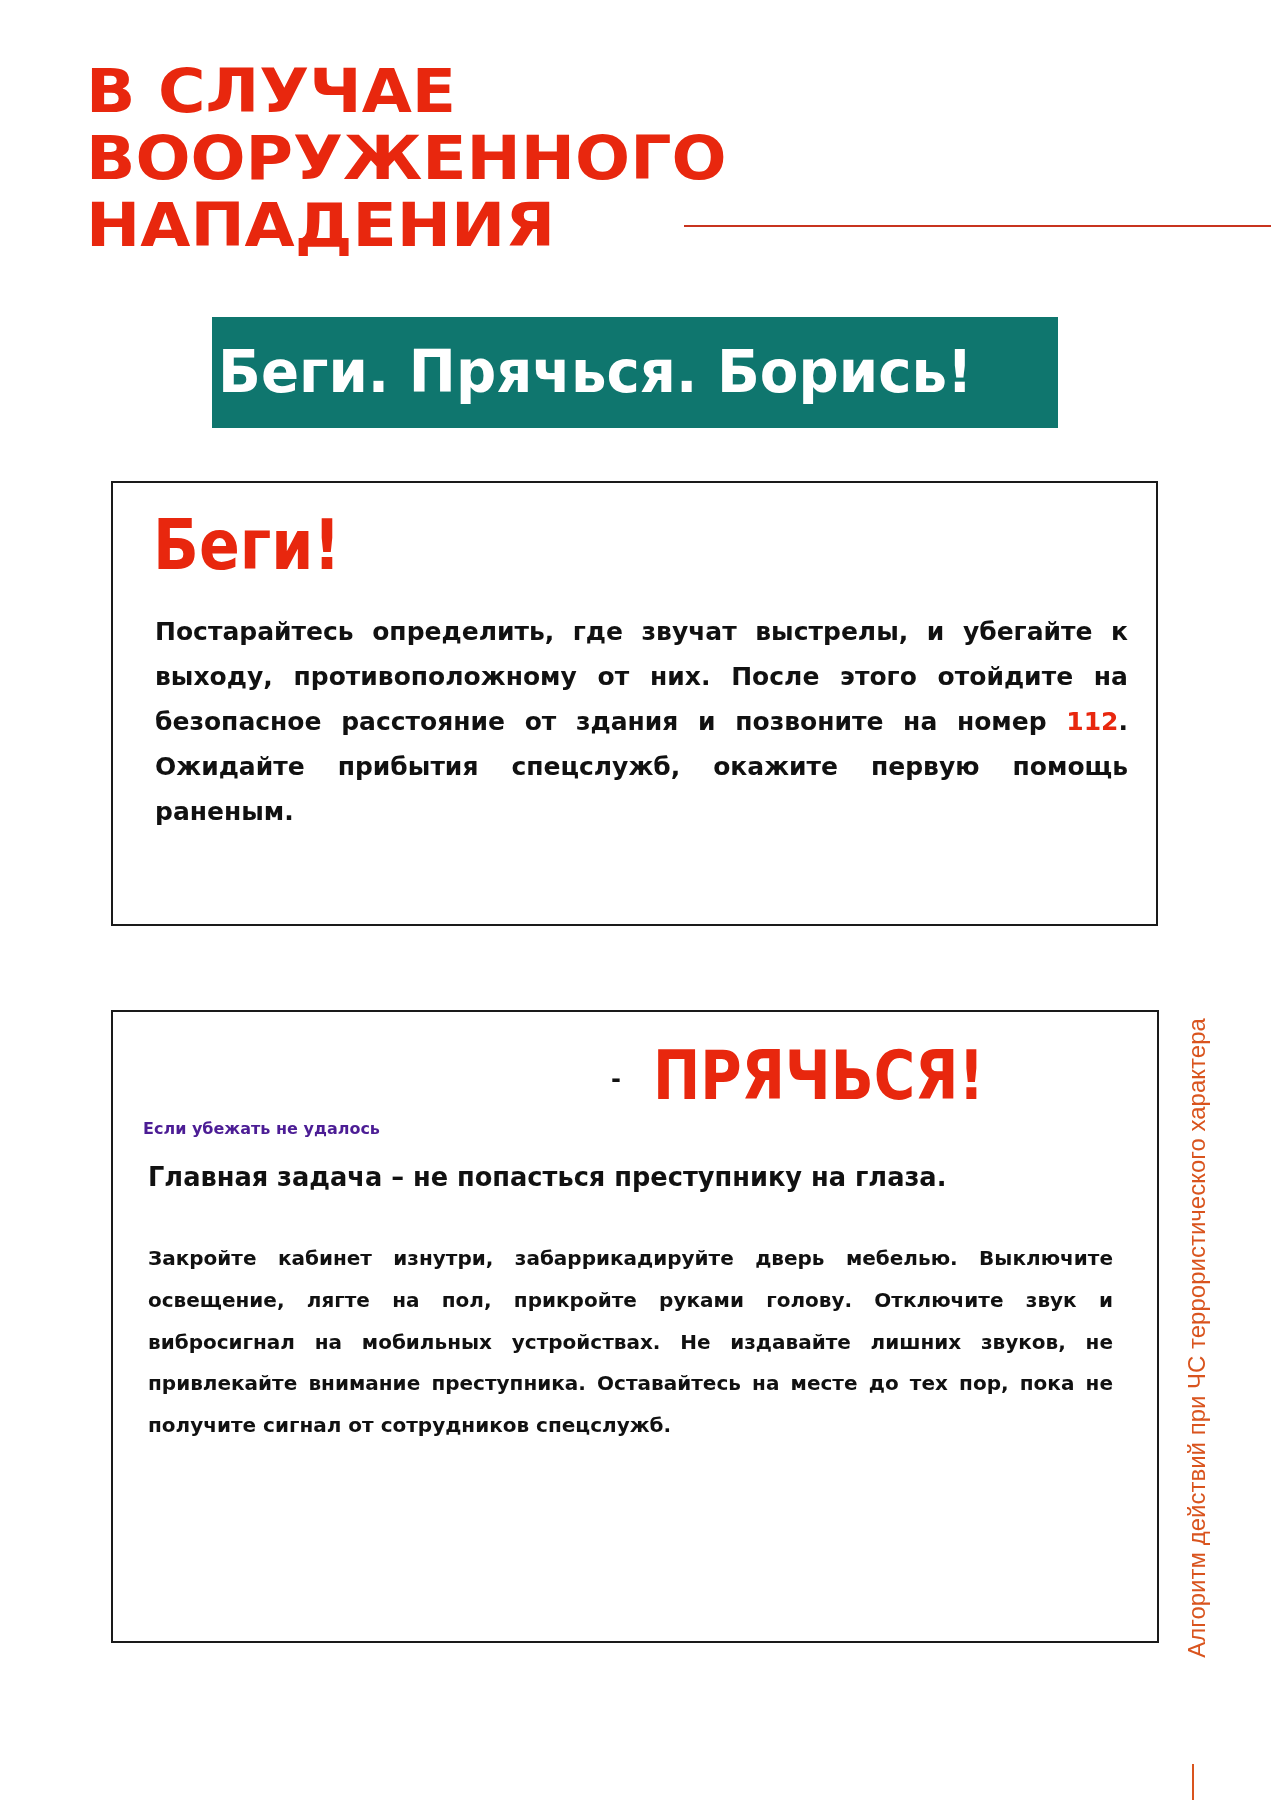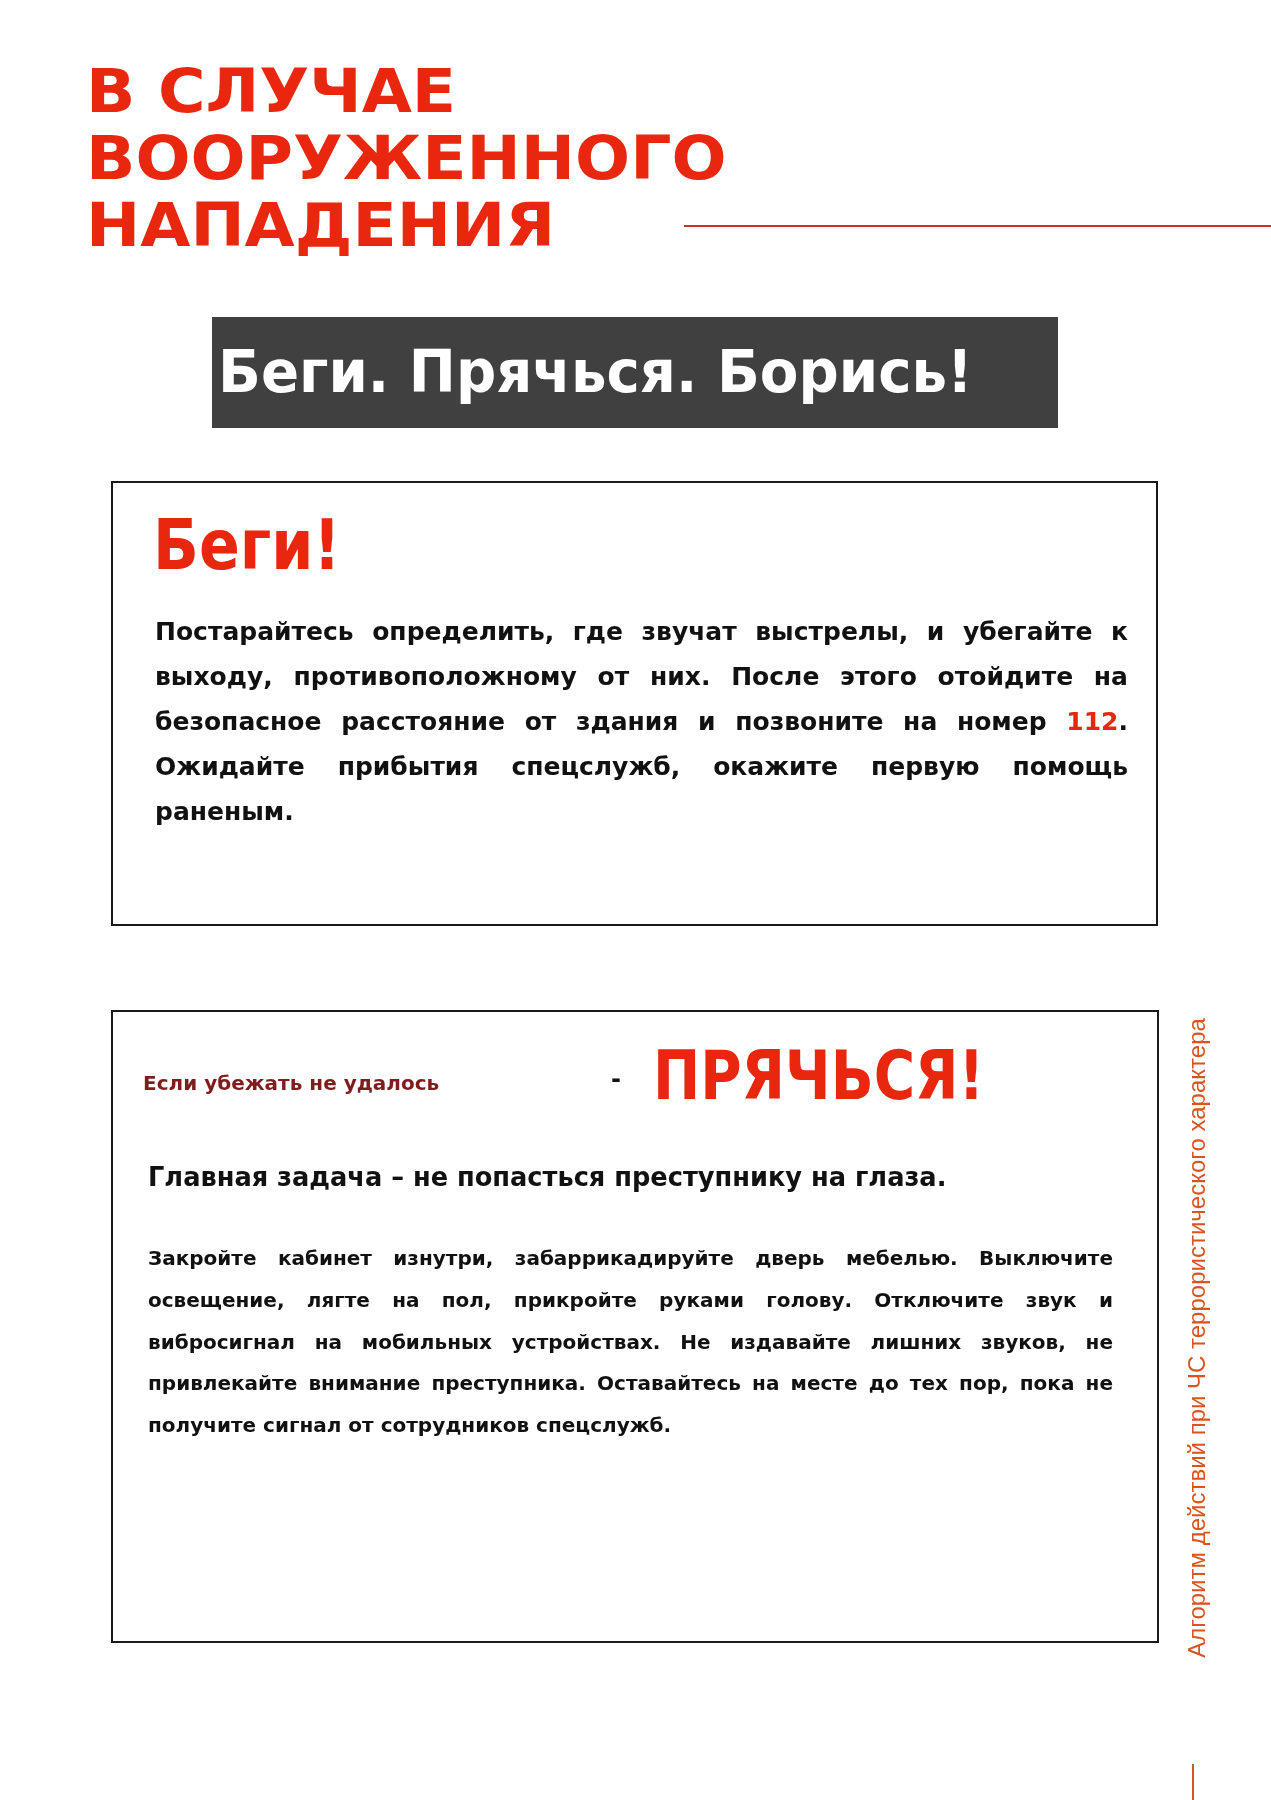"Беги. Прячься. Борись!" .banner { background: #404040 -> #0f766e }
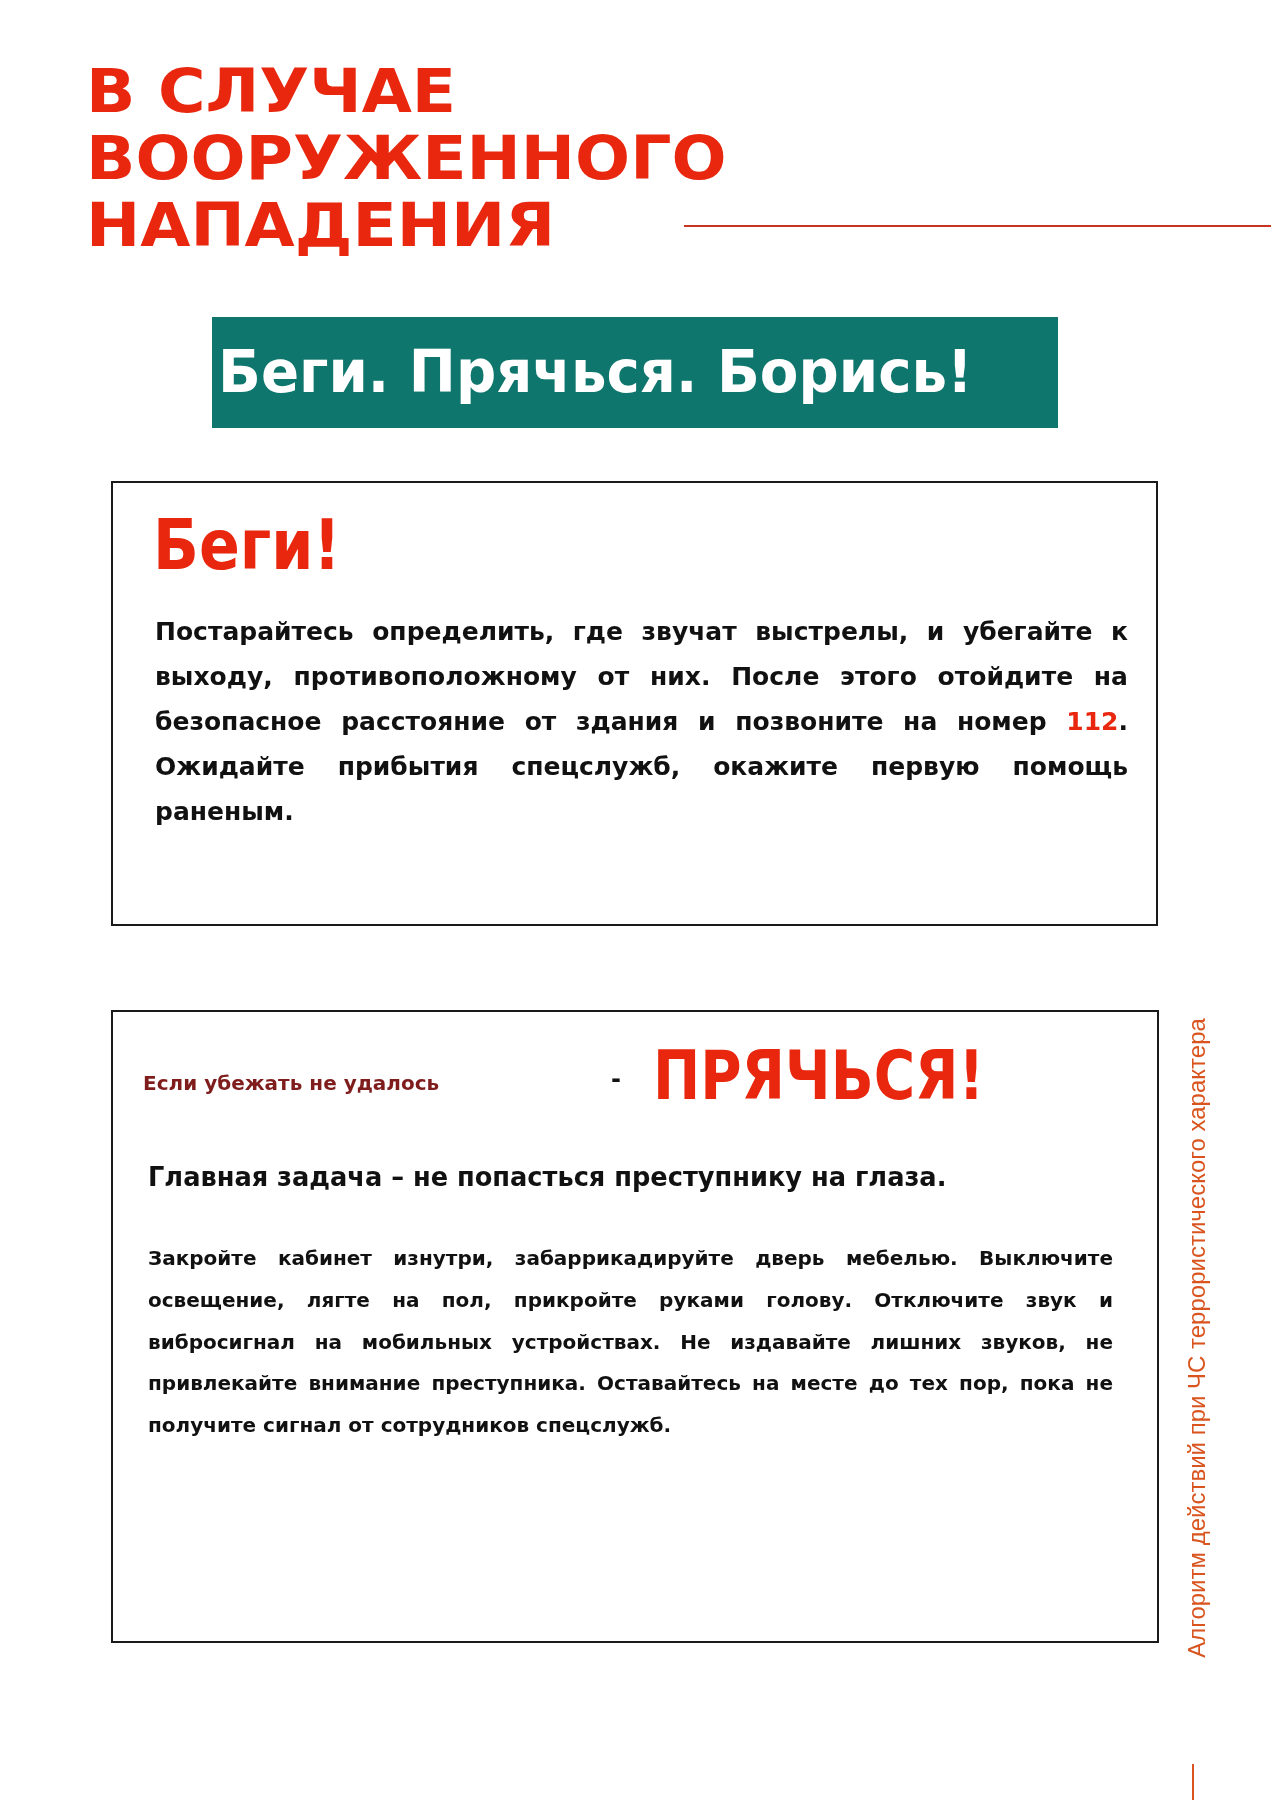"Если убежать не удалось" .hide-lead { color: #7f1d1d -> #4c1d95; font-size: 20px -> 16px; top: 1065px -> 1111px }
